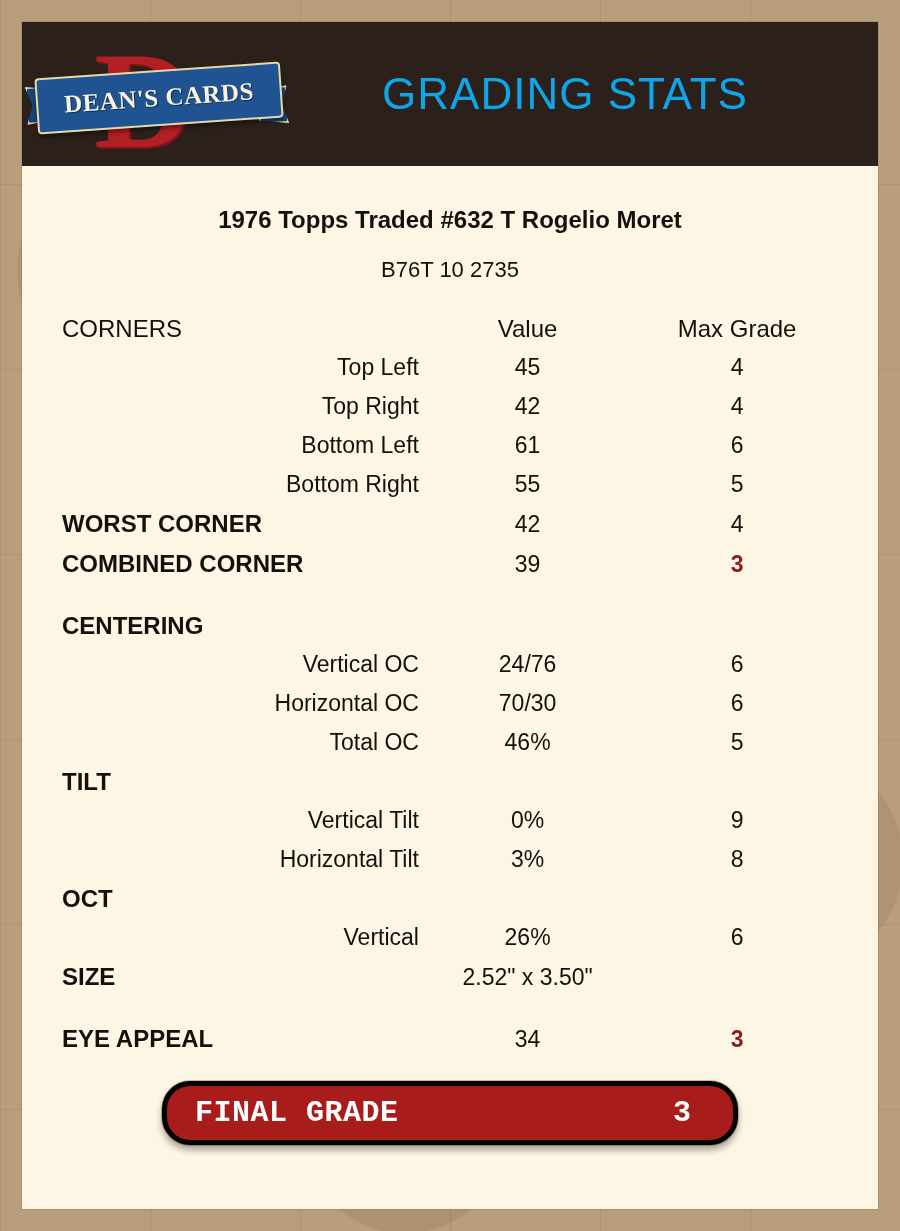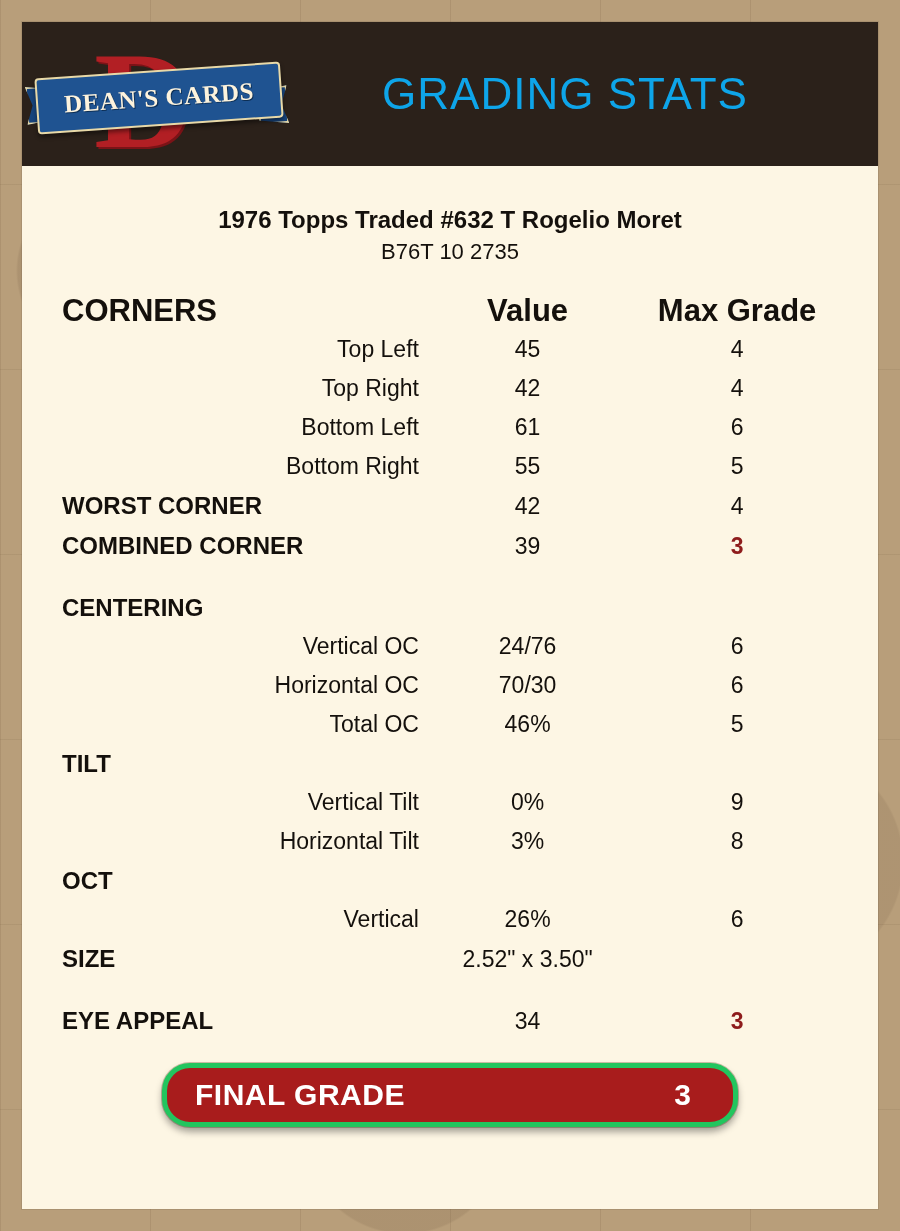"B76T 10 2735" .card-sub { margin-top: 5px -> 23px }
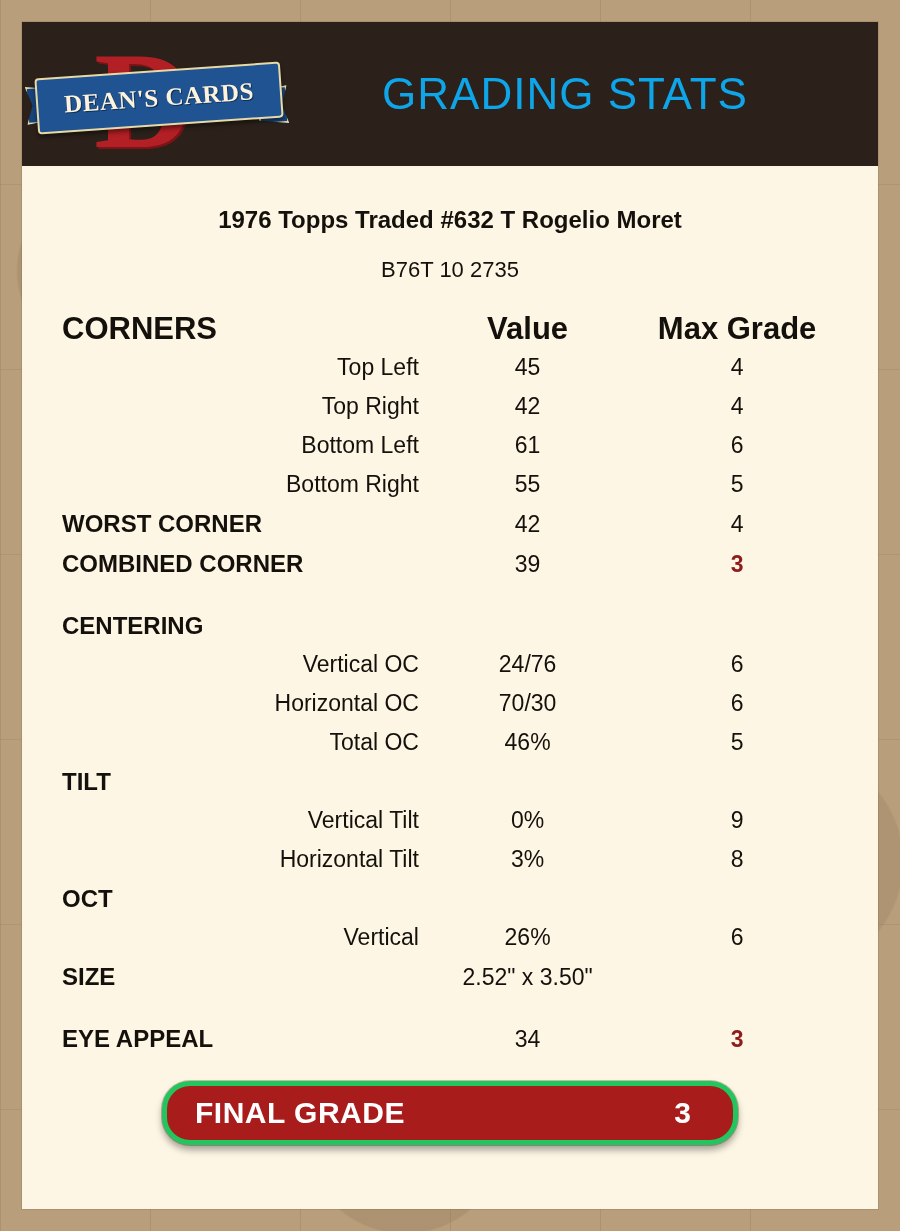"CORNERS" .hdr { font-size: 31px -> 24px; font-weight: bold -> normal }
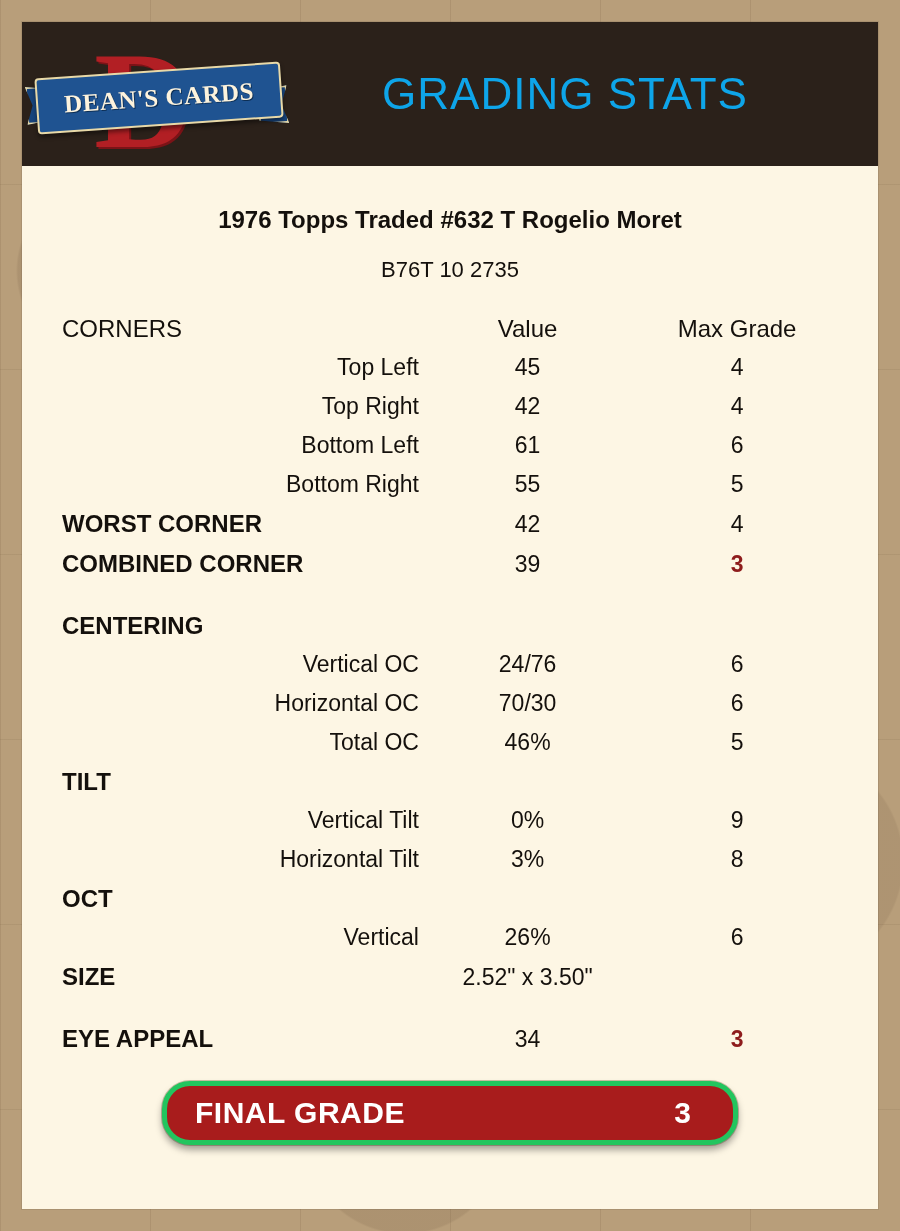"FINAL GRADE" .final-grade { border: 5px solid #22c55e -> 5px solid #000000; font-family: none -> Liberation Mono, monospace }
